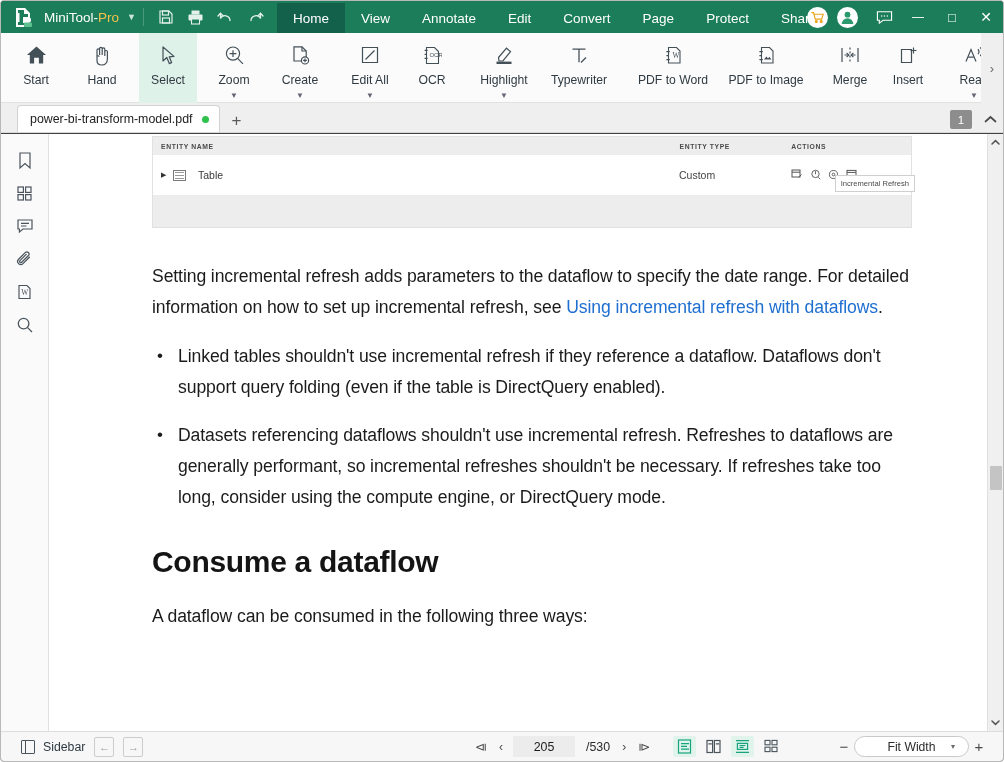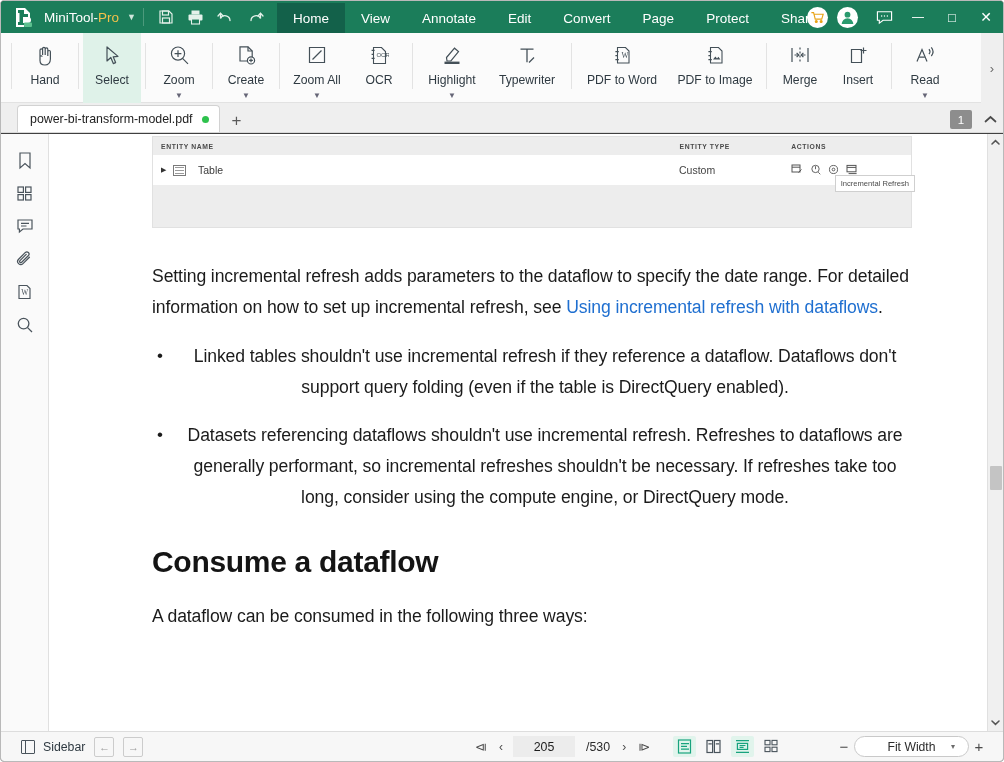"Start" div.rb-btn { html: none -> <div> <div> <svg> <path></path> </svg> </div> <div>Start</div> </div> }
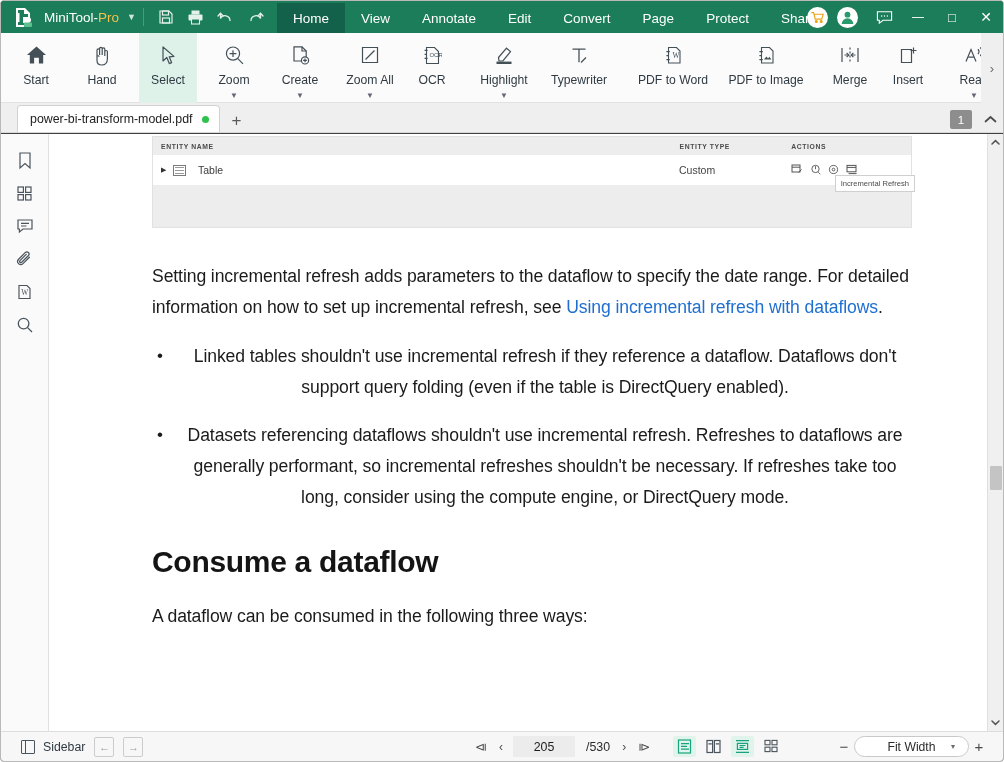"Zoom All" div.rb-lb { text: Zoom -> Edit }
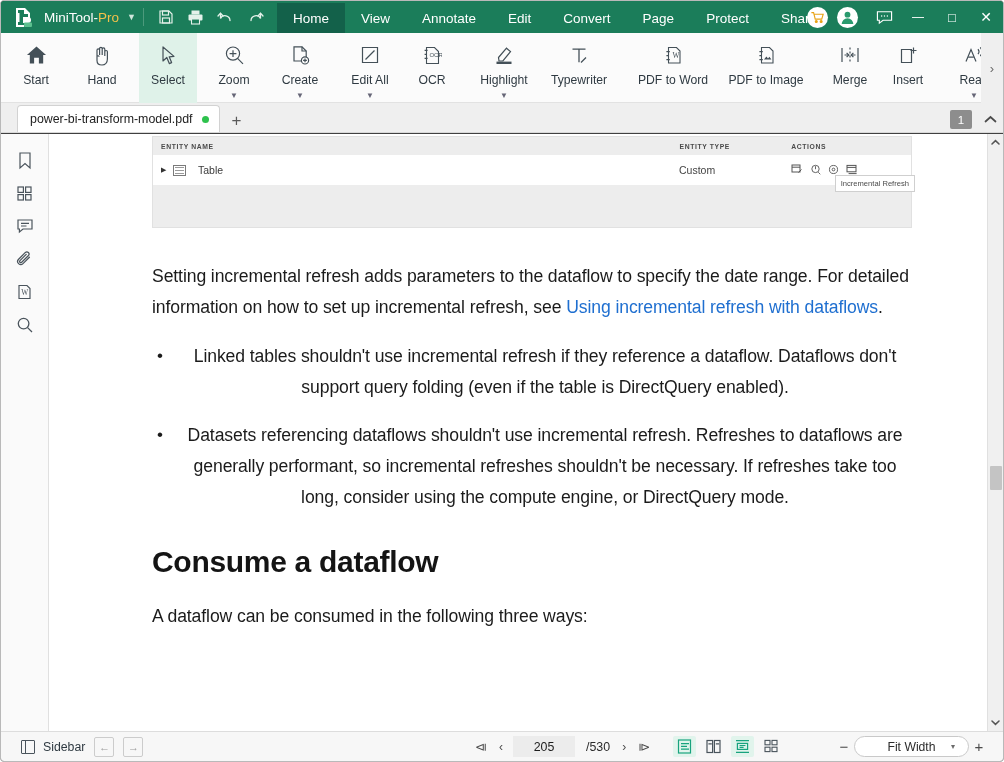"Table" .shot-row { height: 30px -> 40px }
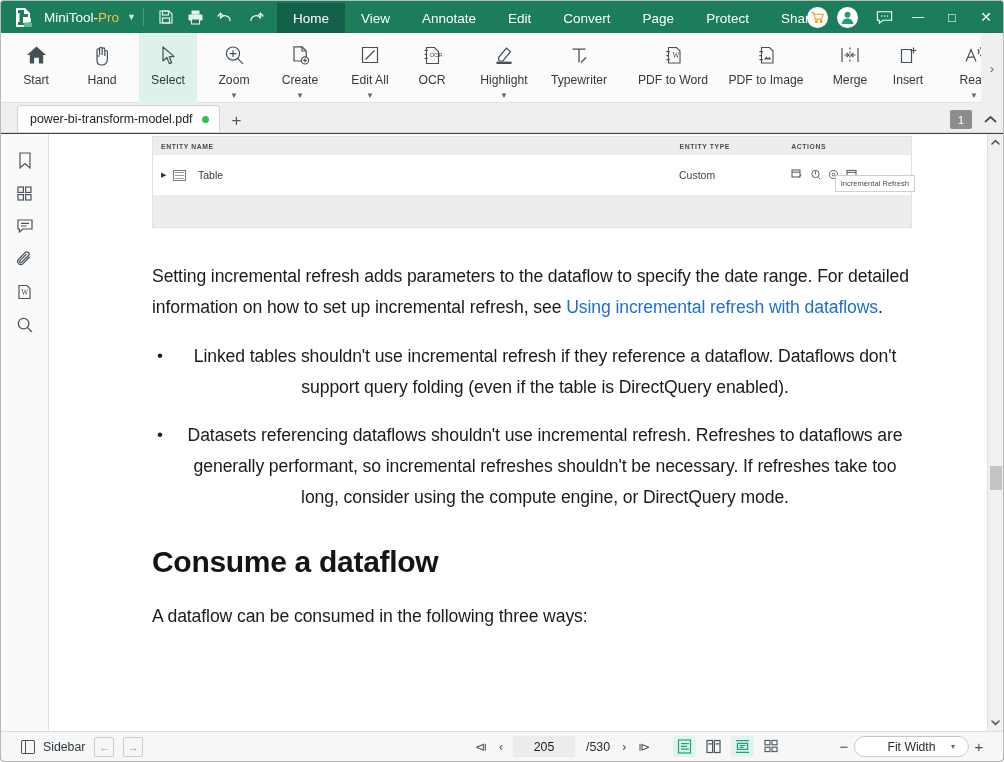"Linked tables shouldn't use incremental" .bullets li { text-align: center -> none }
